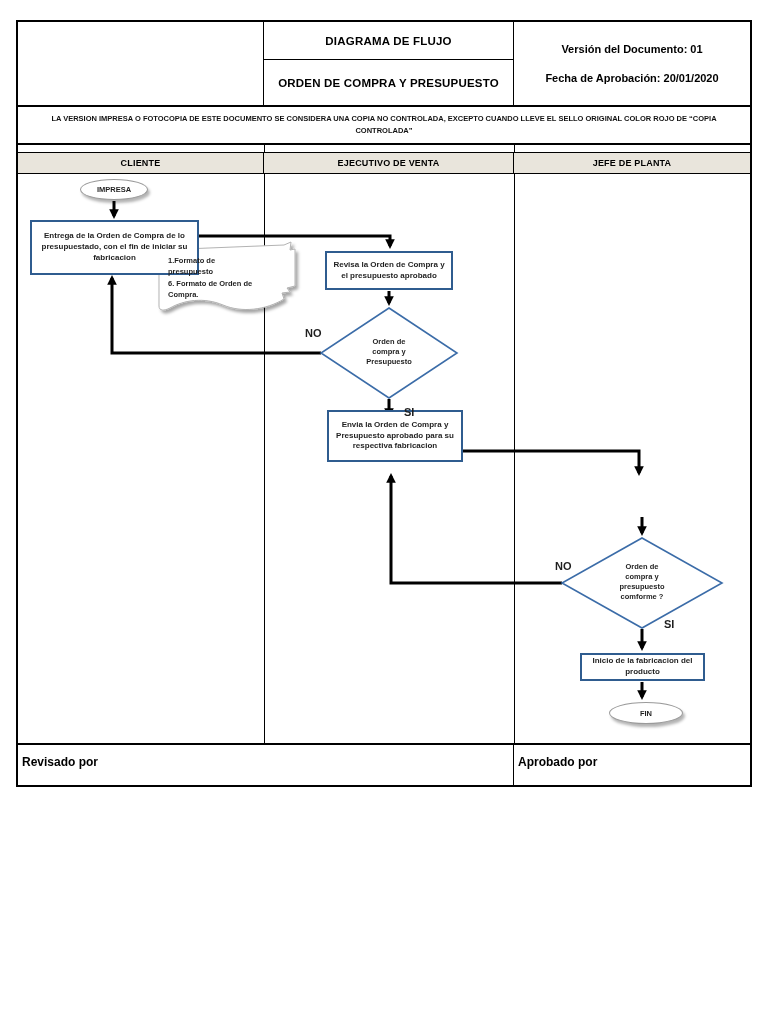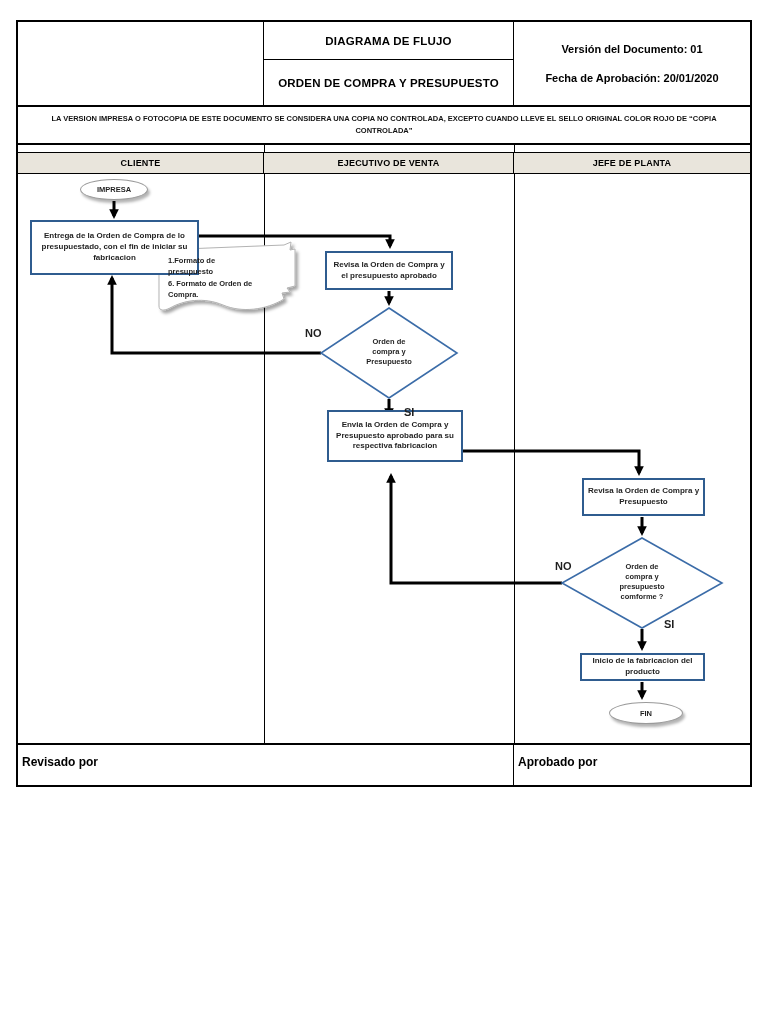"Revisa la Orden de Compra y Presupuesto" div.node { html: <div>Revisa la Orden de Compra y Presupuesto</div> -> none }
